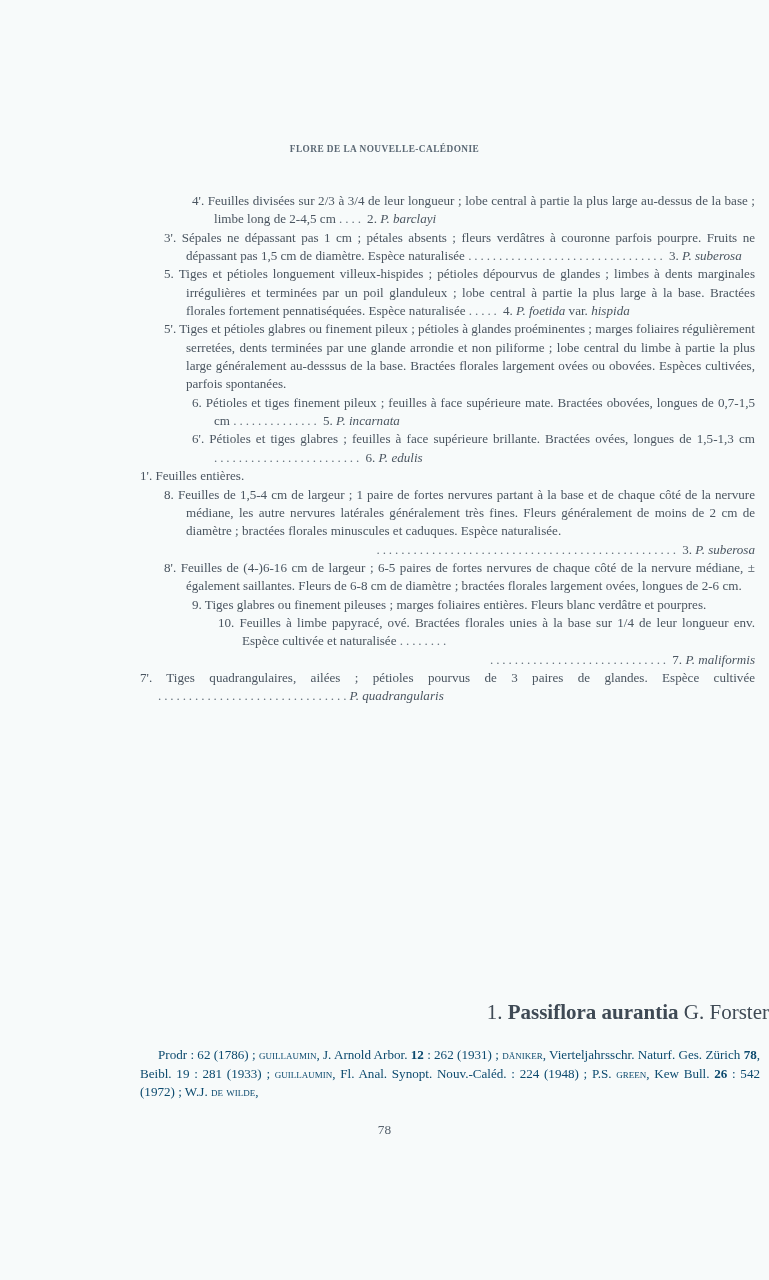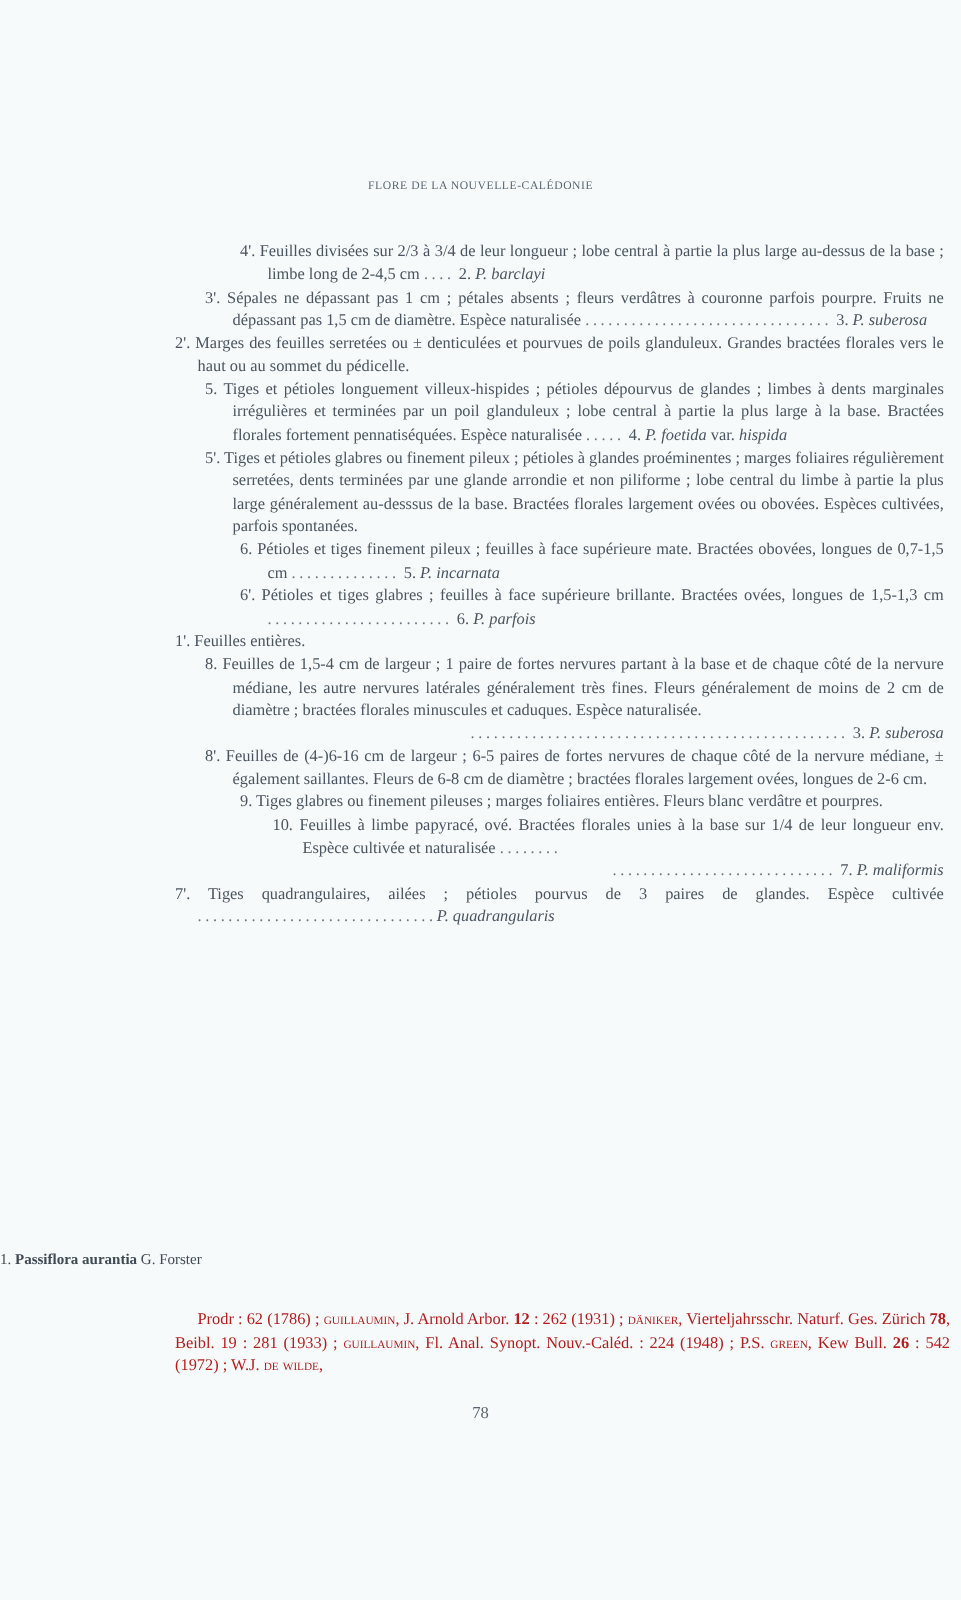"FLORE DE LA NOUVELLE-CALÉDONIE" .running-head { font-weight: none -> bold }
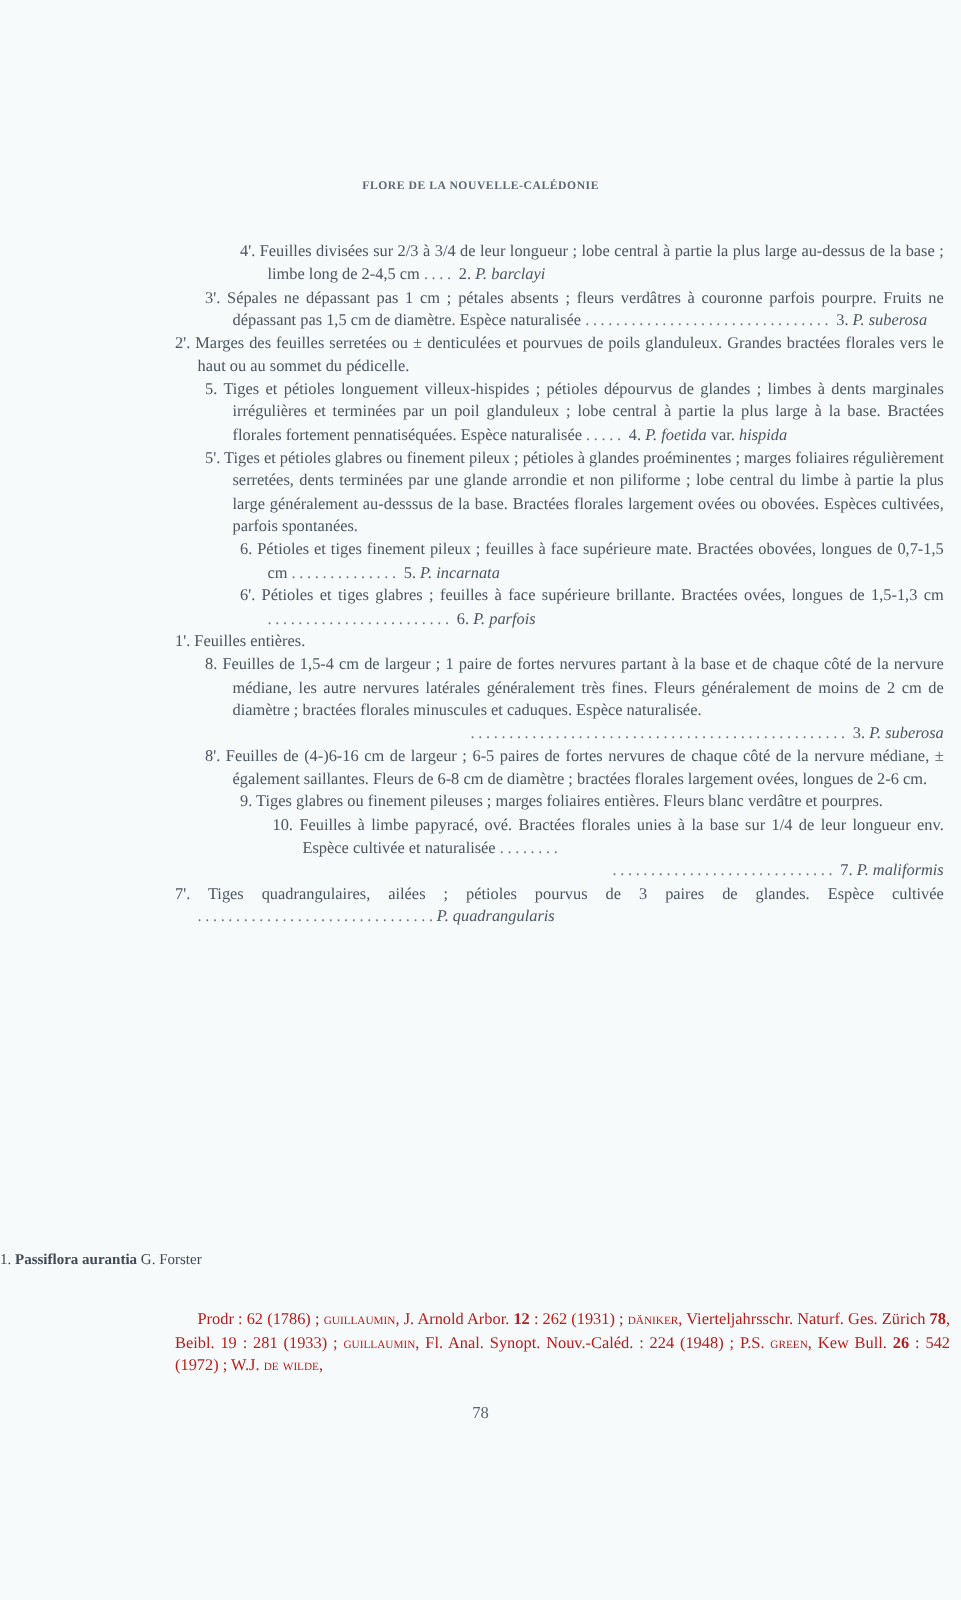"2'. Marges des feuilles serretées" p.key-entry { html: <p><span>2'. </span><span>Marges des feuilles serretées ou ± denticulées et pourvues de poils glanduleux. Grandes bractées florales vers le haut ou au sommet du pédicelle.</span></p> -> none }
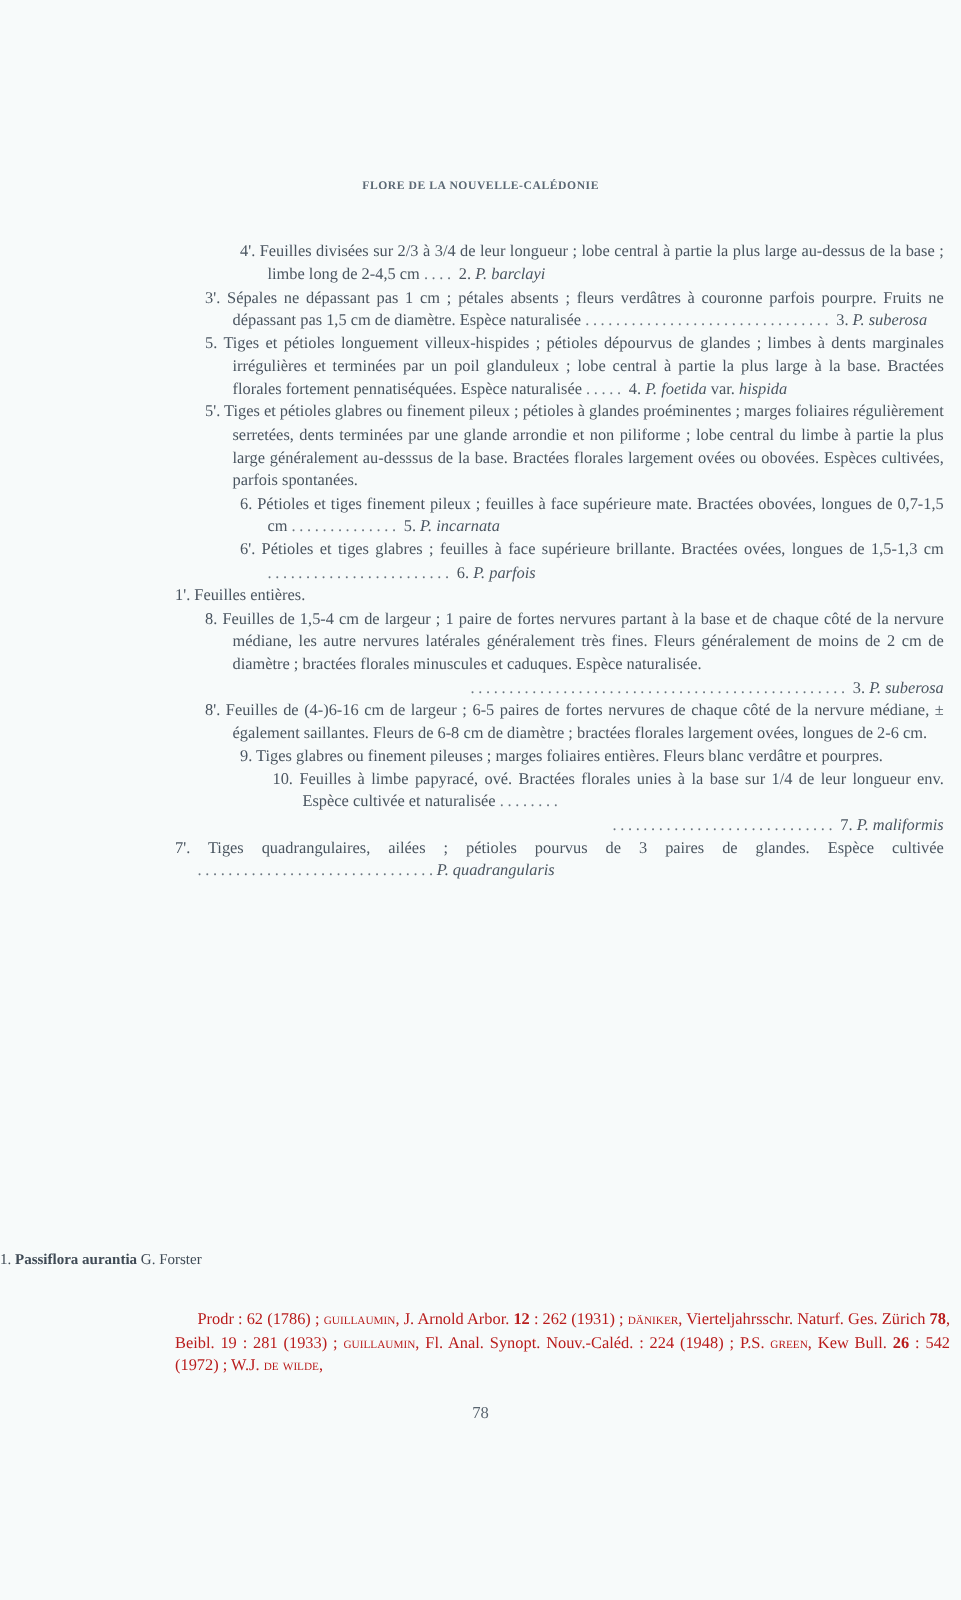"P. parfois" span { text: parfois -> edulis }
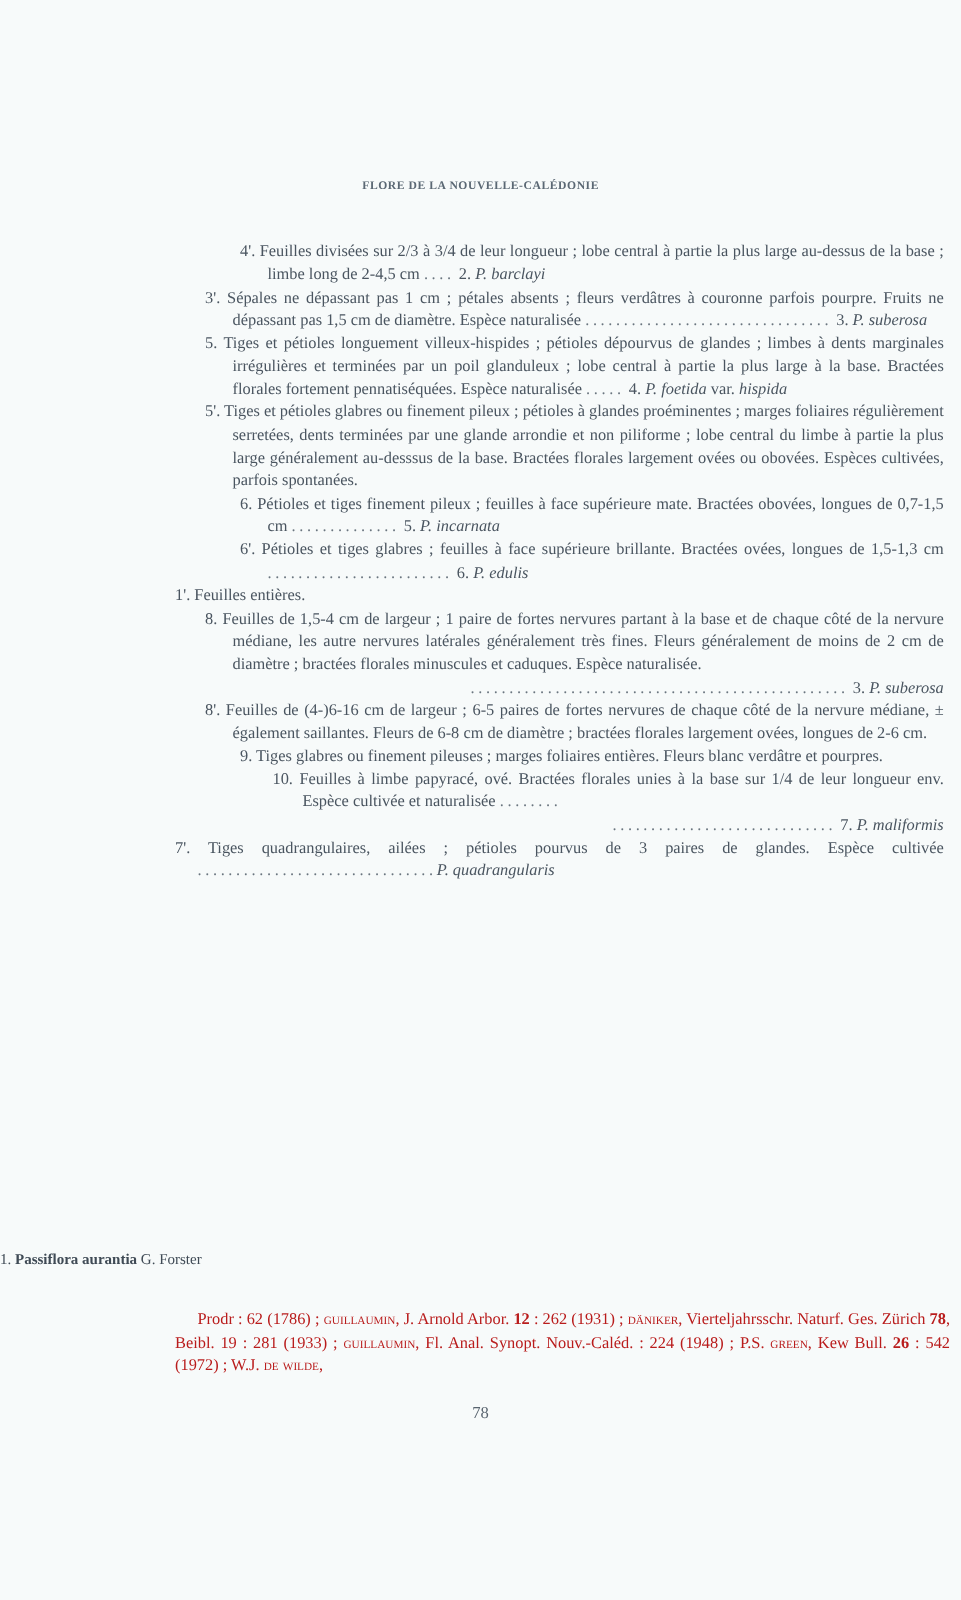"1. Passiflora aurantia G. Forster" .species-heading { font-size: 12px -> 21px; text-align: left -> right }
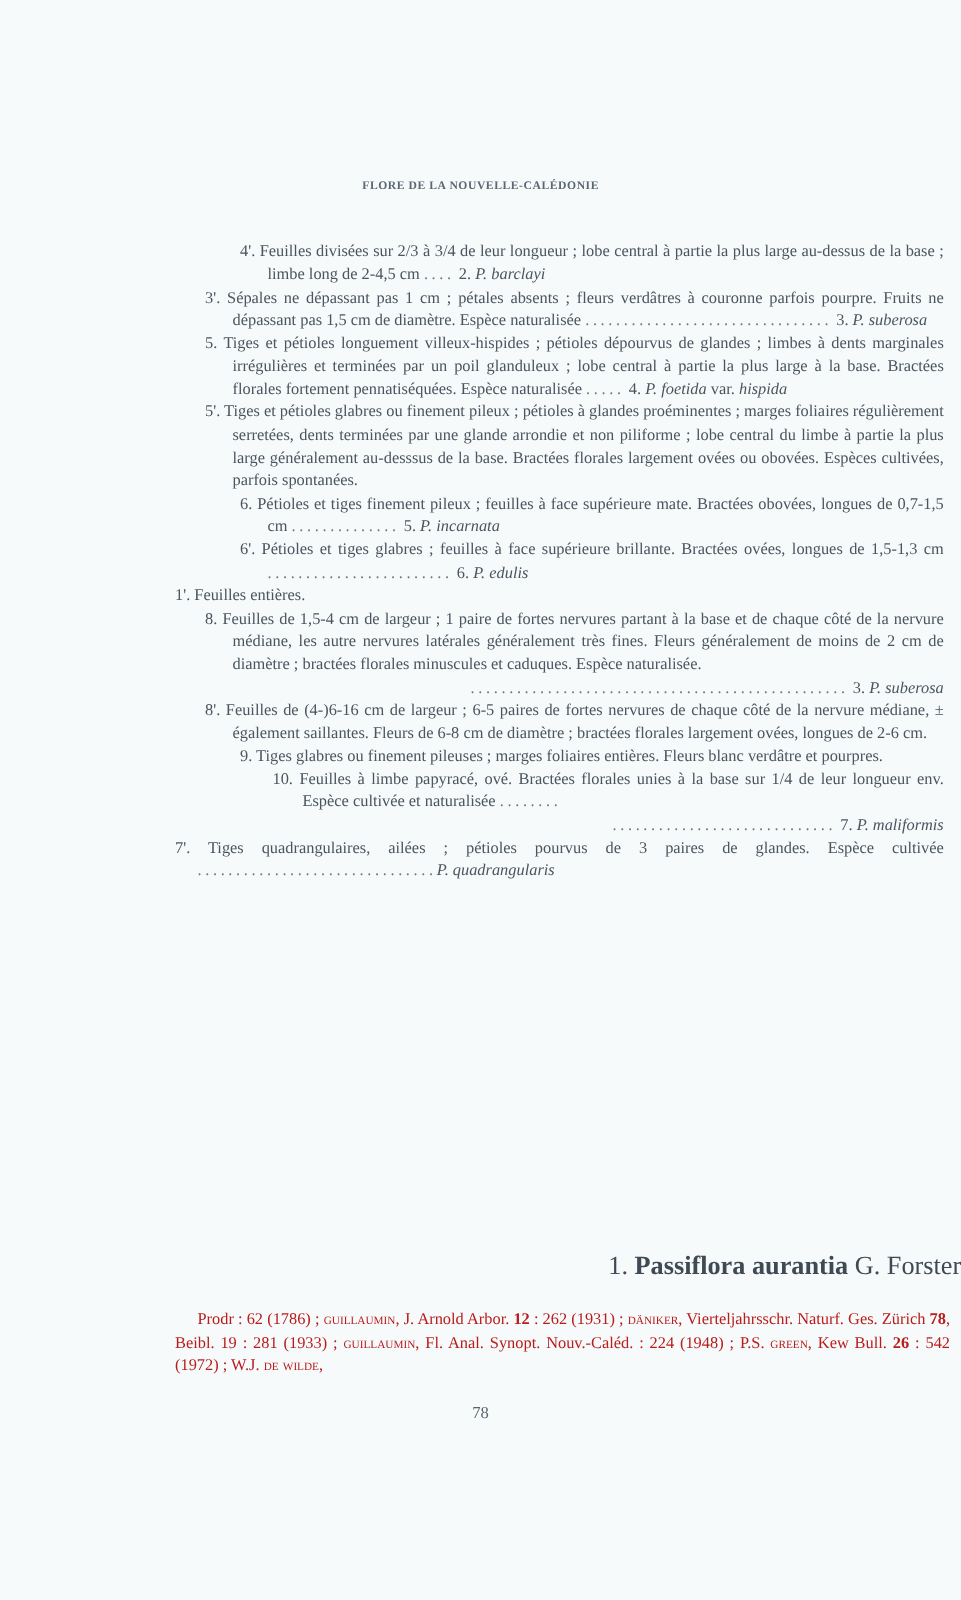"Prodr : 62 (1786) ;" .citations { color: #b91c1c -> #0c4a6e }
